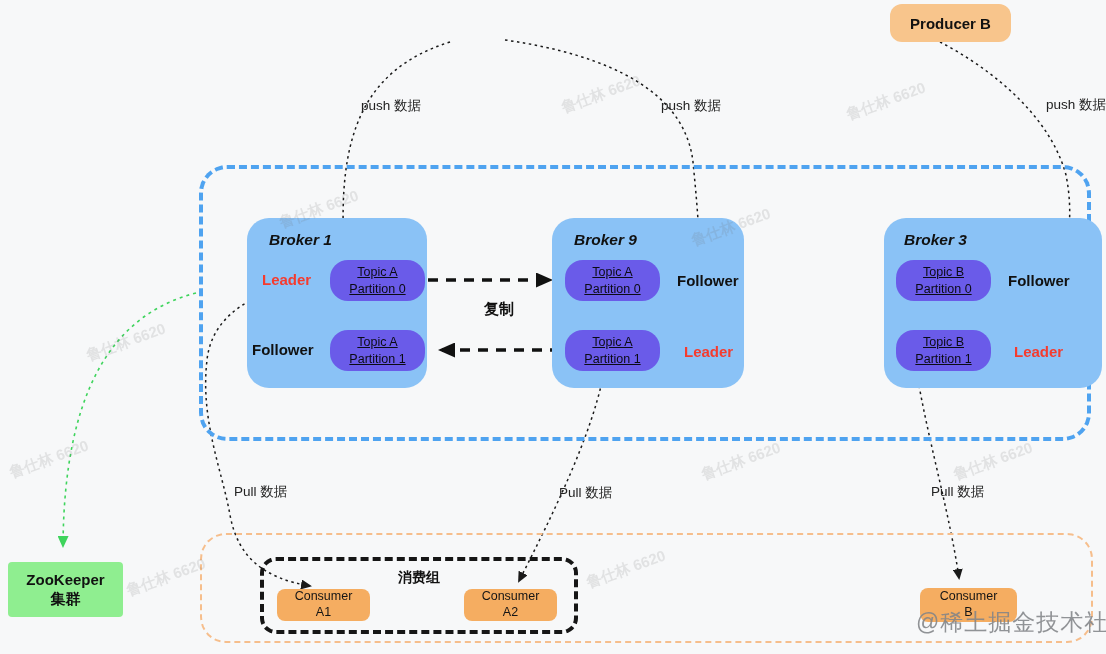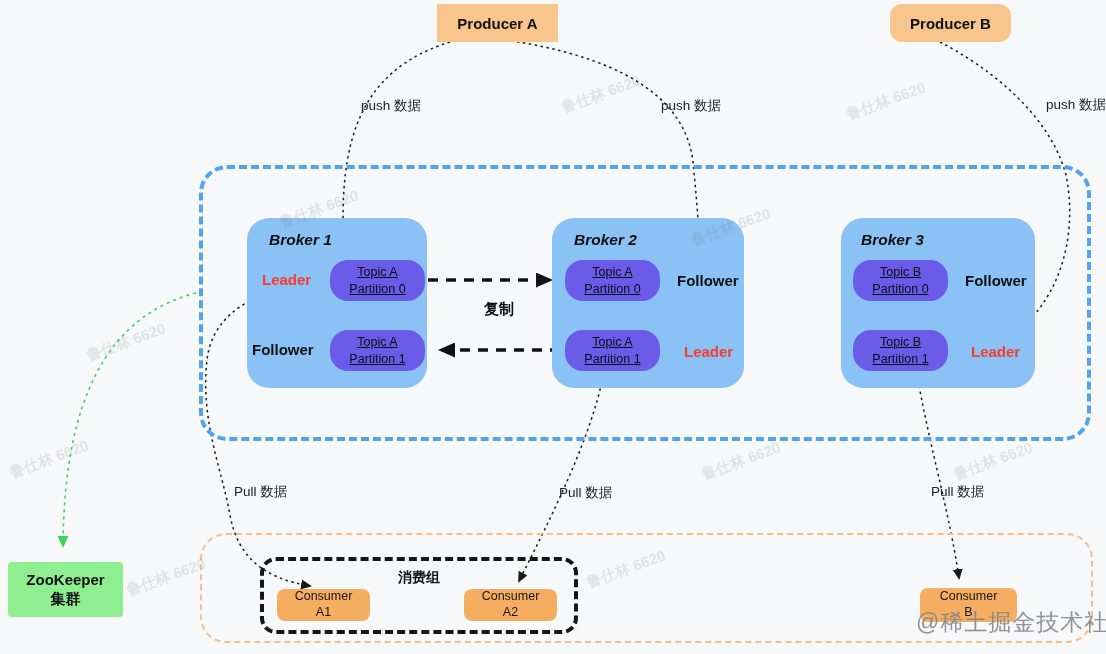"Producer A" div.node { html: <div>Producer A</div> -> none }
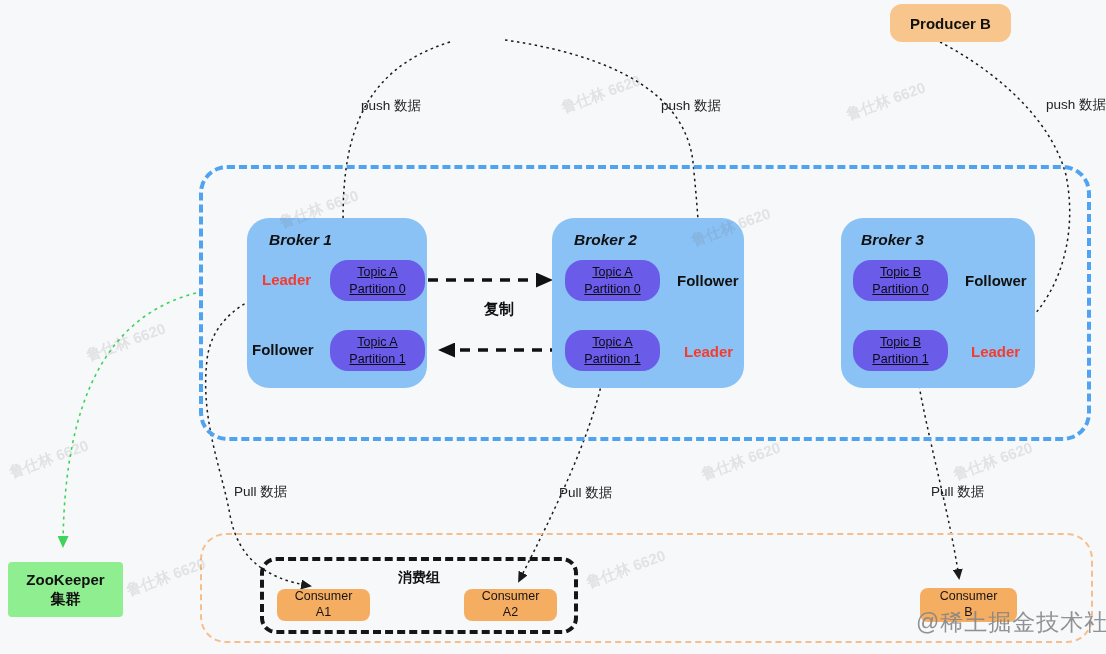"Broker 2" div.broker-title { text: 2 -> 9 }
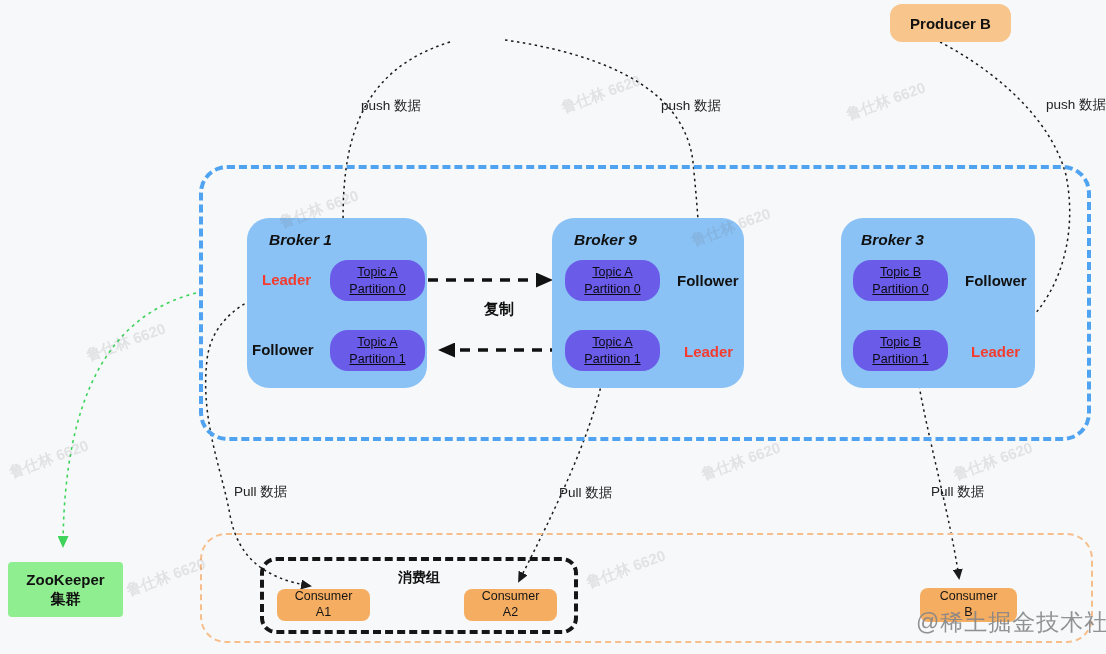"Broker 3" div.broker { left: 841px -> 884px; width: 194px -> 218px }
